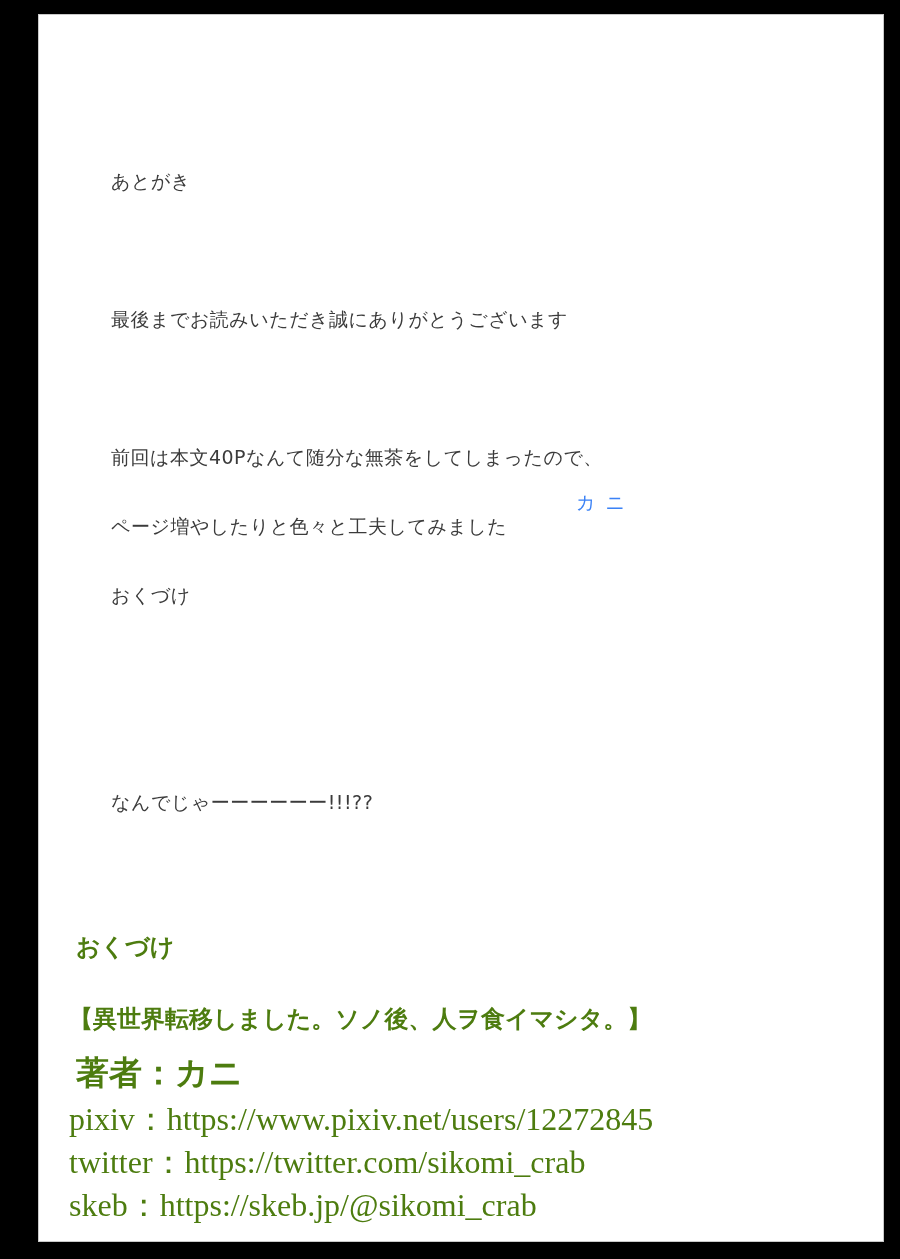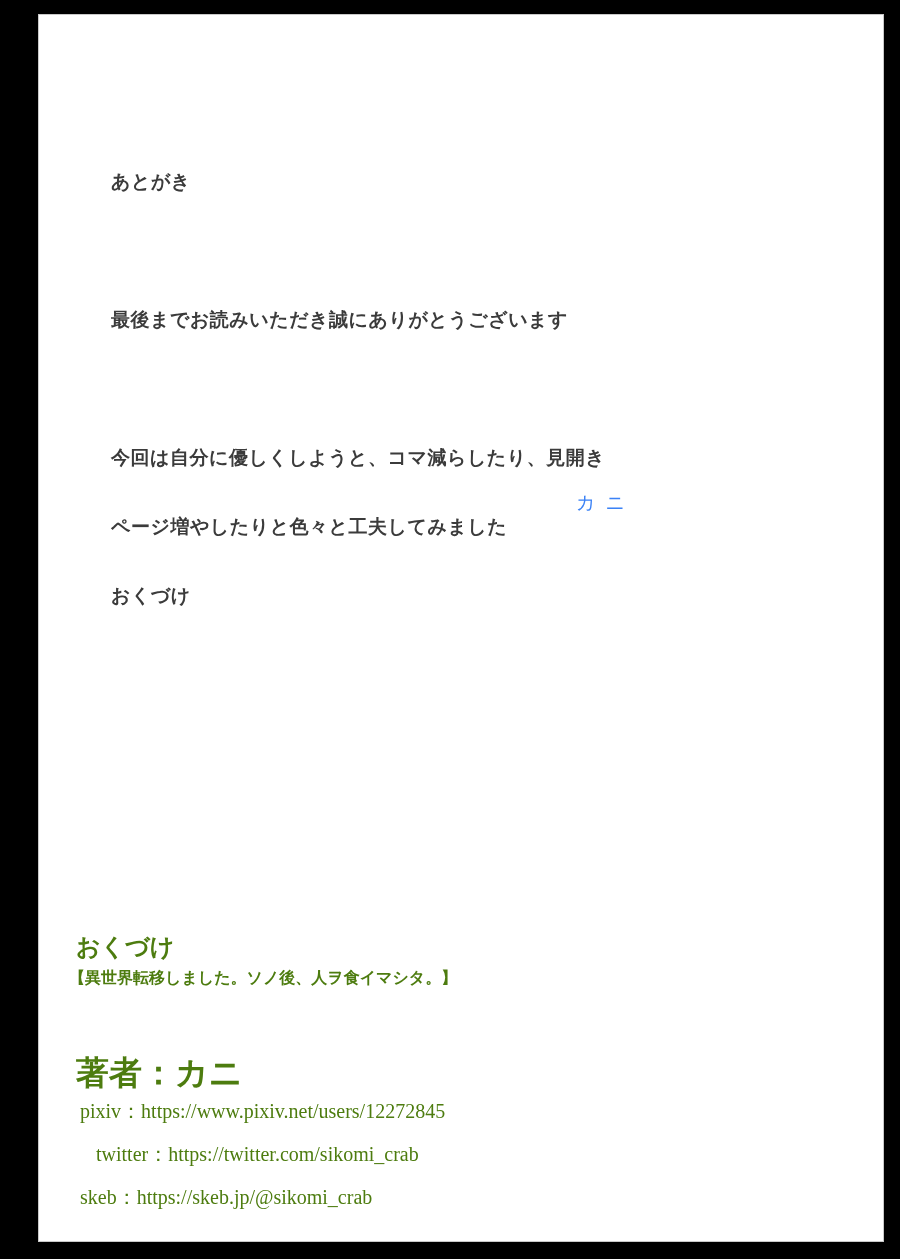"あとがき" .afterword { font-weight: bold -> none }
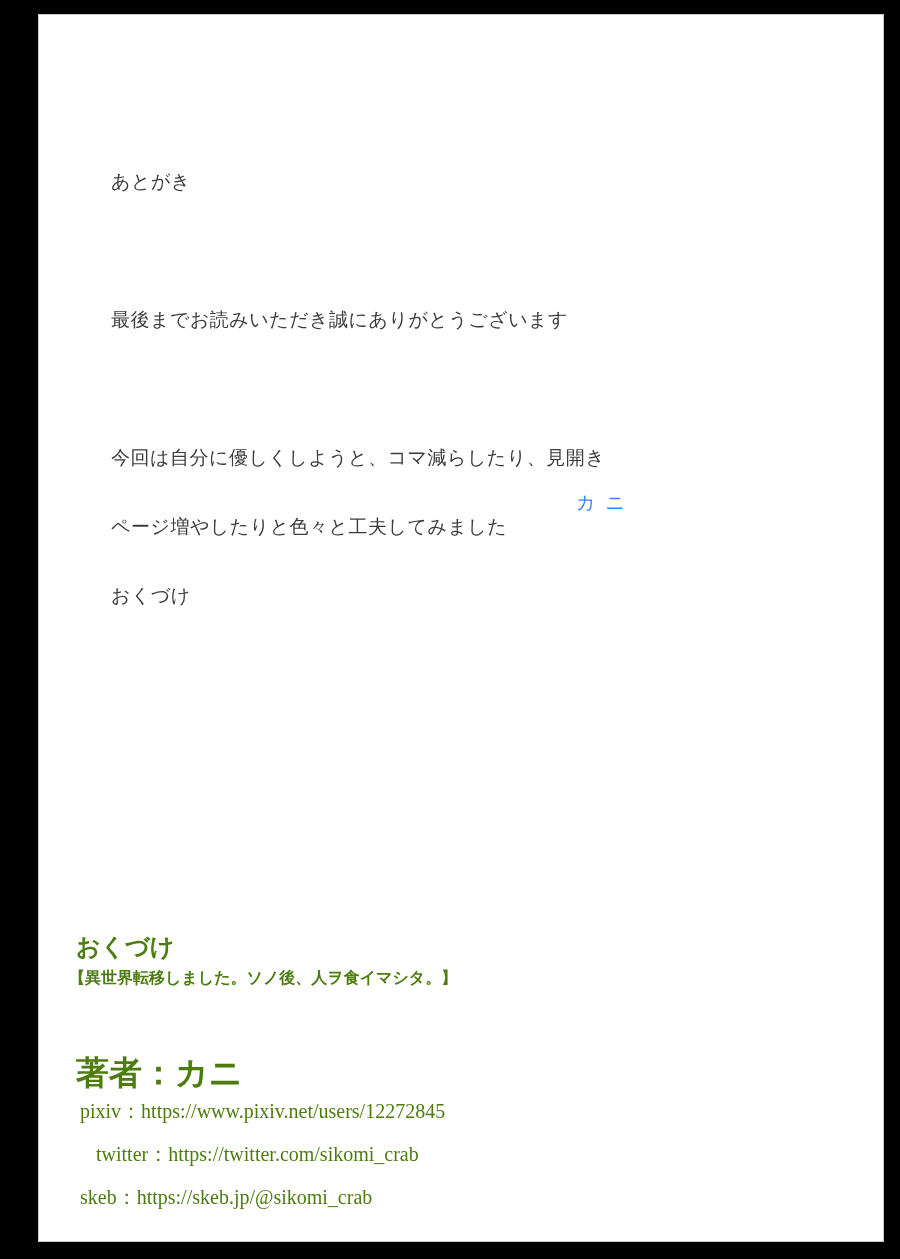"前回は本文40Pなんて随分な無茶をしてしまったので、" div.g-line { html: none -> <div>前回は本文40Pなんて随分な無茶をしてしまったので、</div> }
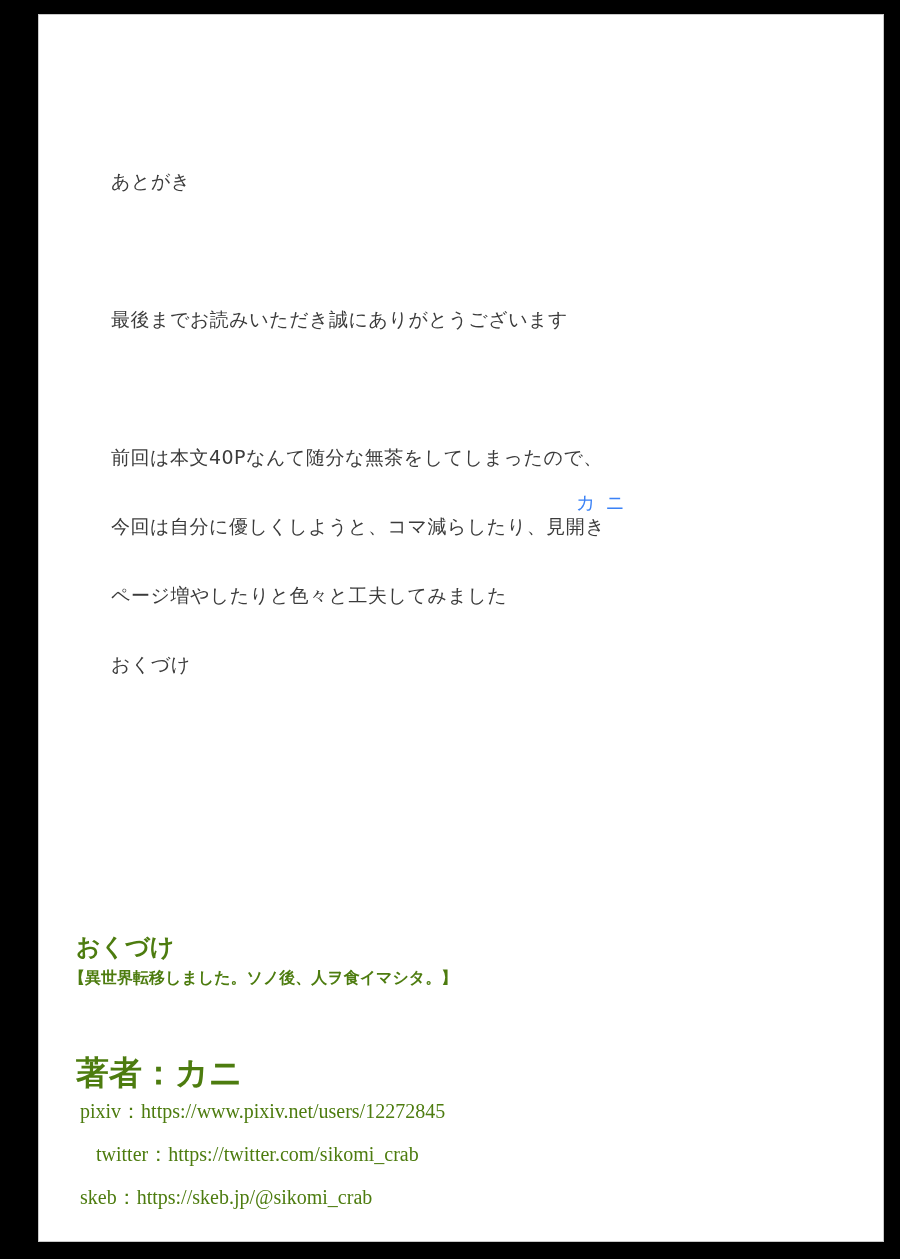"今回は自分に優しくしようと、コマ減らしたり、見開き" div.g-line { html: <div>今回は自分に優しくしようと、コマ減らしたり、見開き</div> -> none }
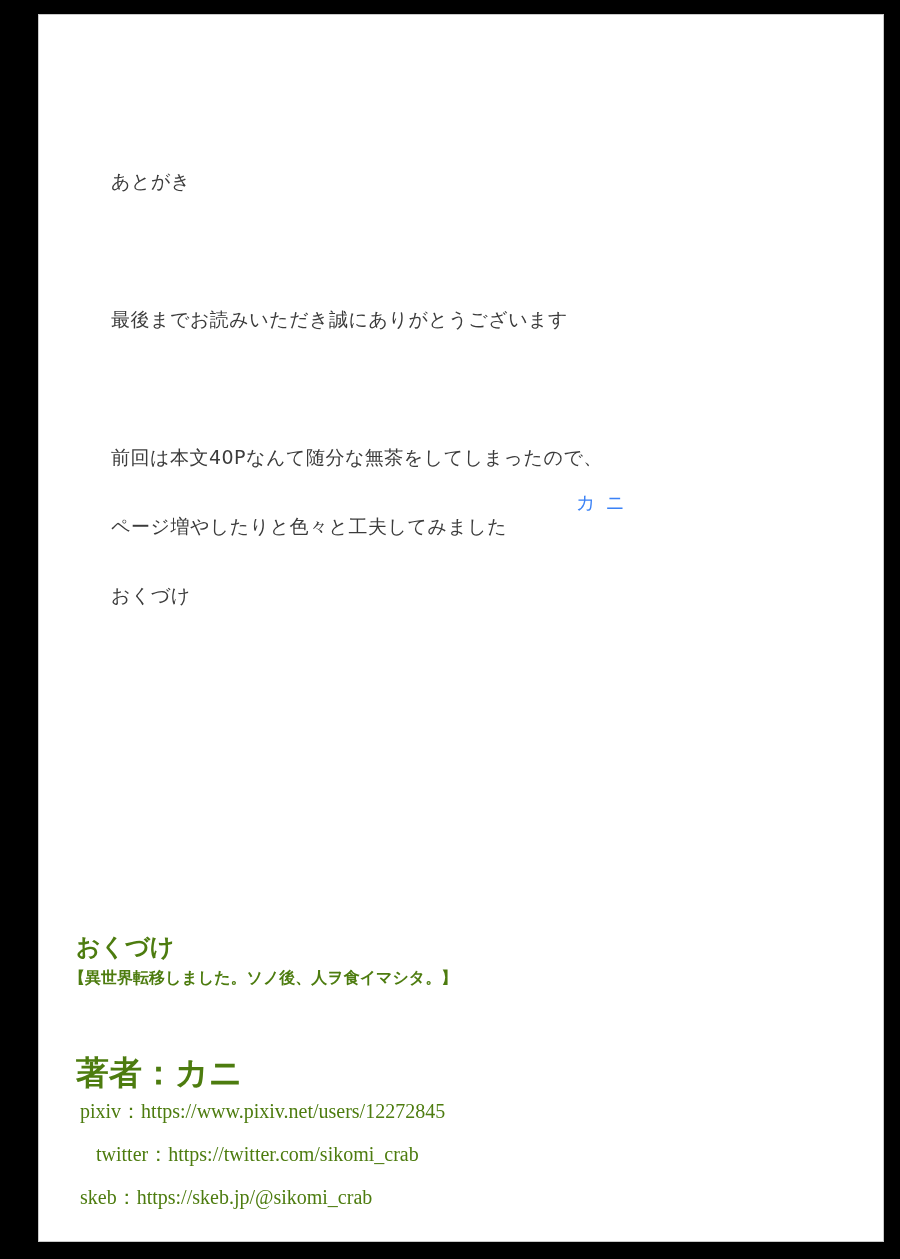"なんでじゃーーーーーー!!!??" div.g-line { html: none -> <div>なんでじゃーーーーーー!!!??</div> }
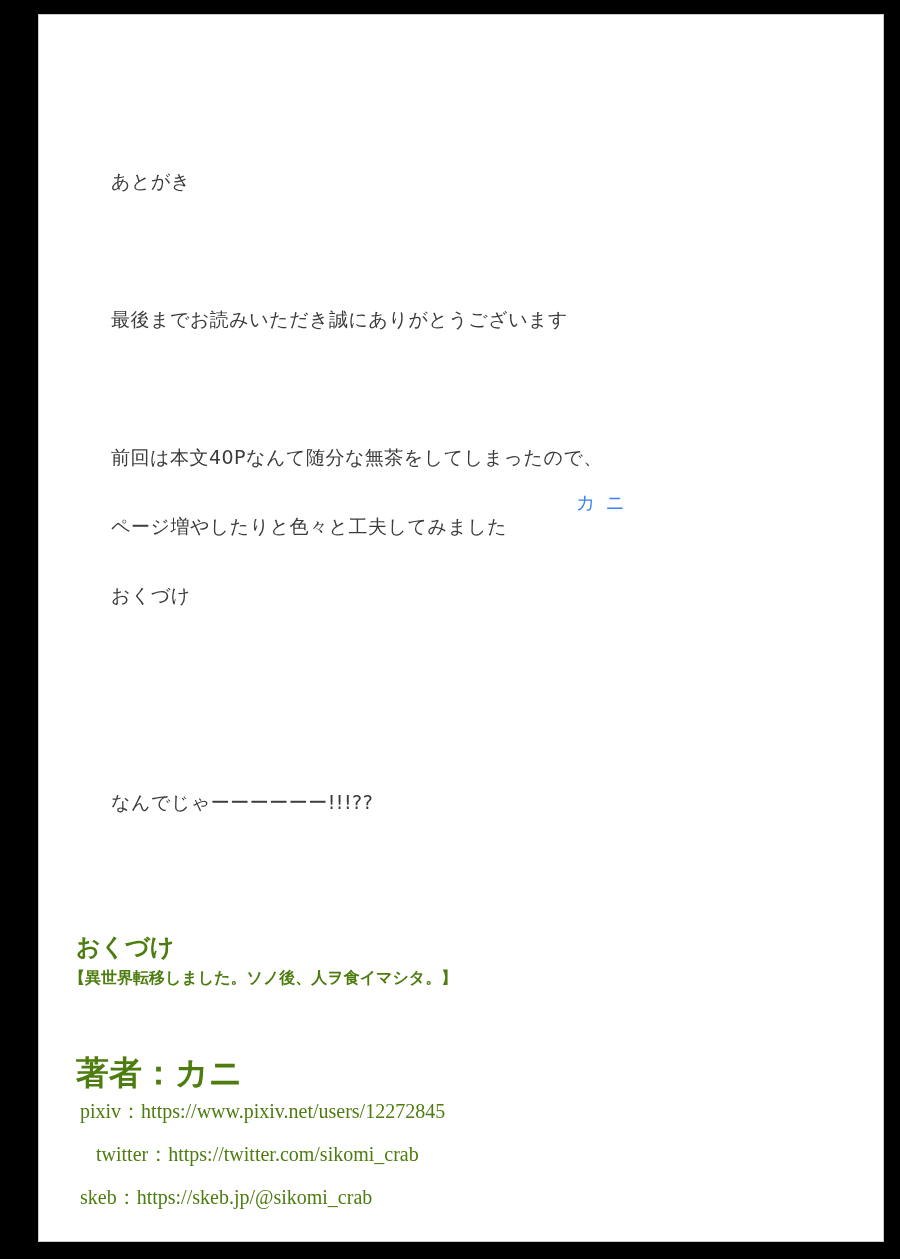"【異世界転移しました。ソノ後、人ヲ食イマシタ。】" .colophon-title { font-size: 16px -> 24px; top: 953px -> 988px }
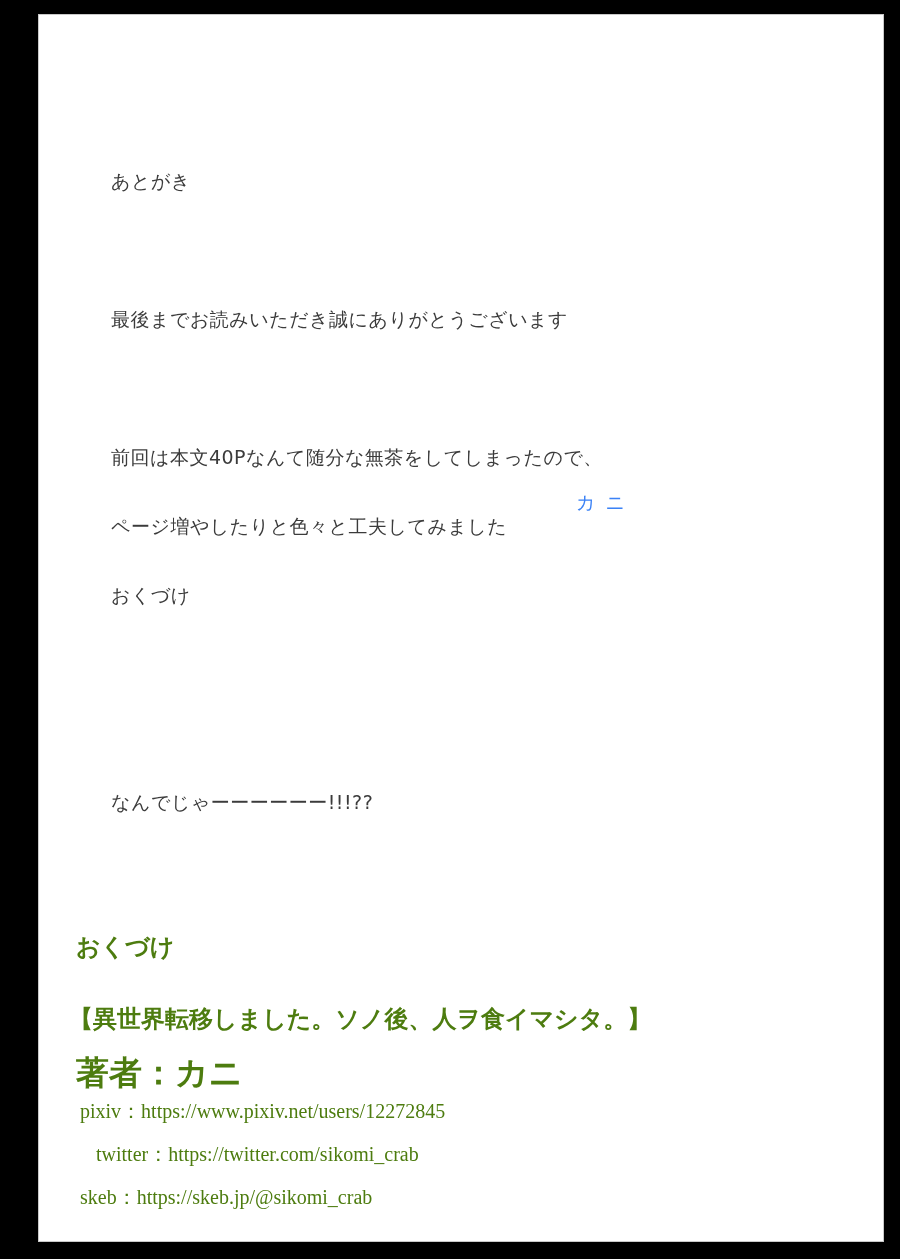"pixiv：https://www.pixiv.net/users/122728" .colophon-link { font-size: 20px -> 32px; left: 41px -> 30px }
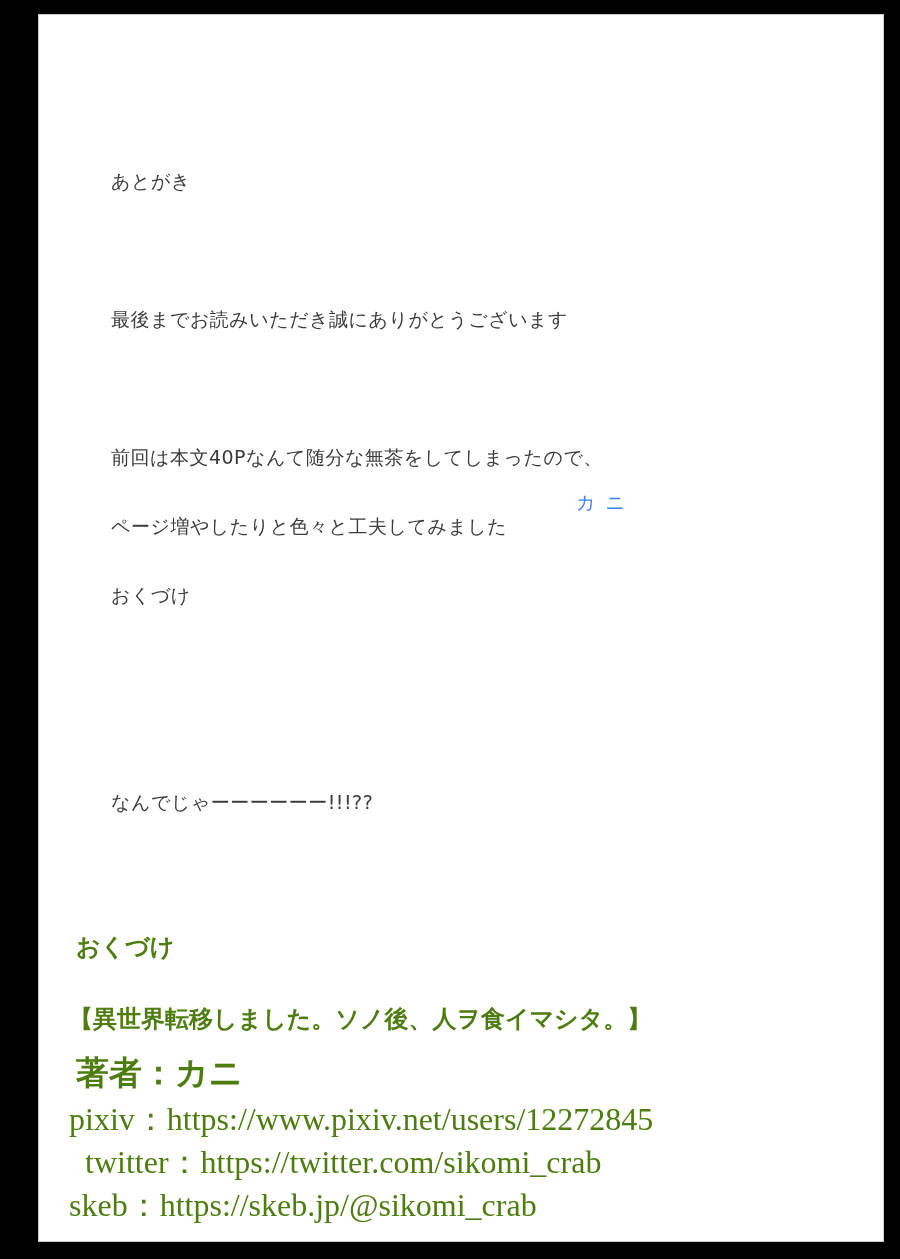"twitter：https://twitter.com/sikomi_crab" .link-twitter { margin-left: 16px -> none }
